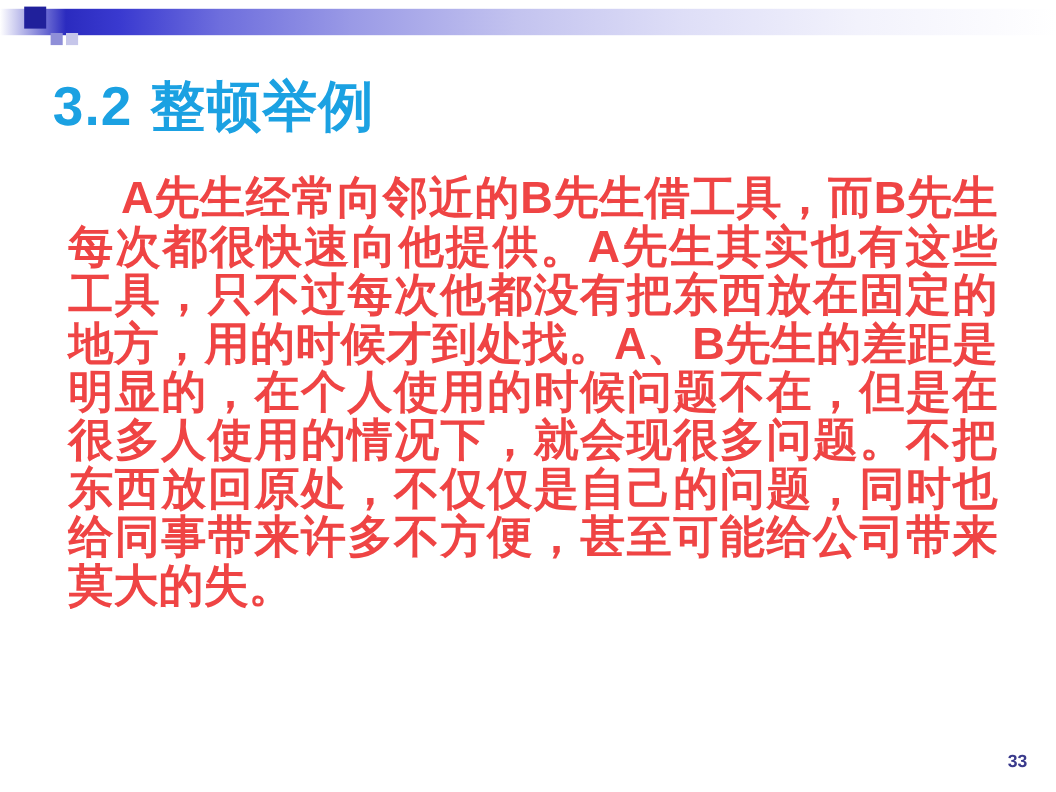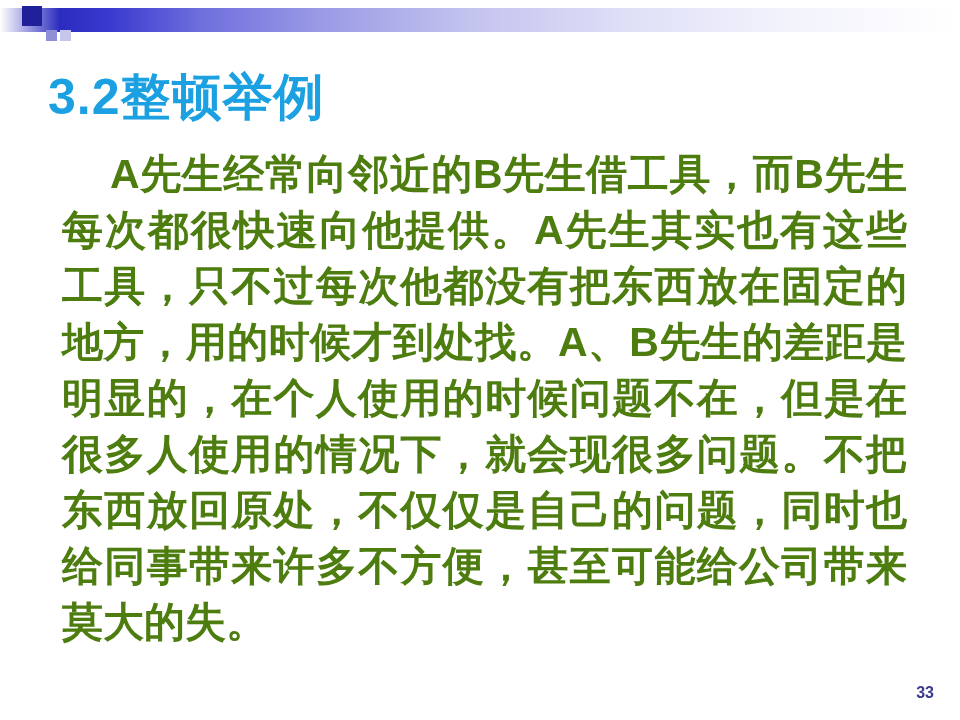"3.2" .slide-title .title-num { margin-right: none -> 16px }
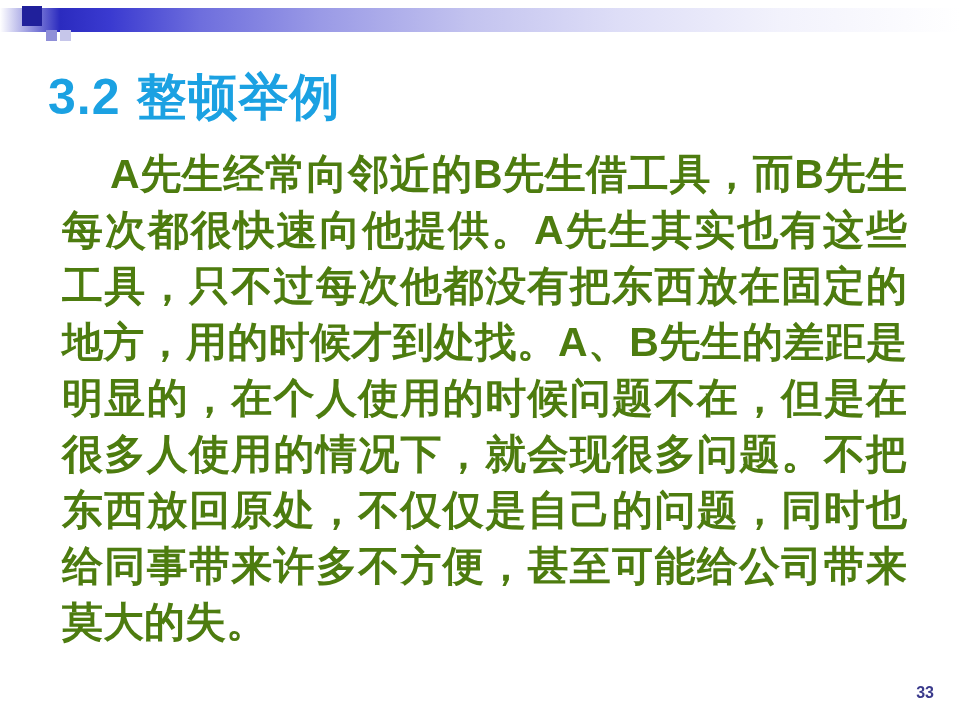"A先生经常向邻近的B先生借工具，而B先生每次都很快速向他提供。A先生其实也有这些" .body-block { color: #4d7c0f -> #ef4444; line-height: 56px -> 44px; top: 146px -> 158px }
